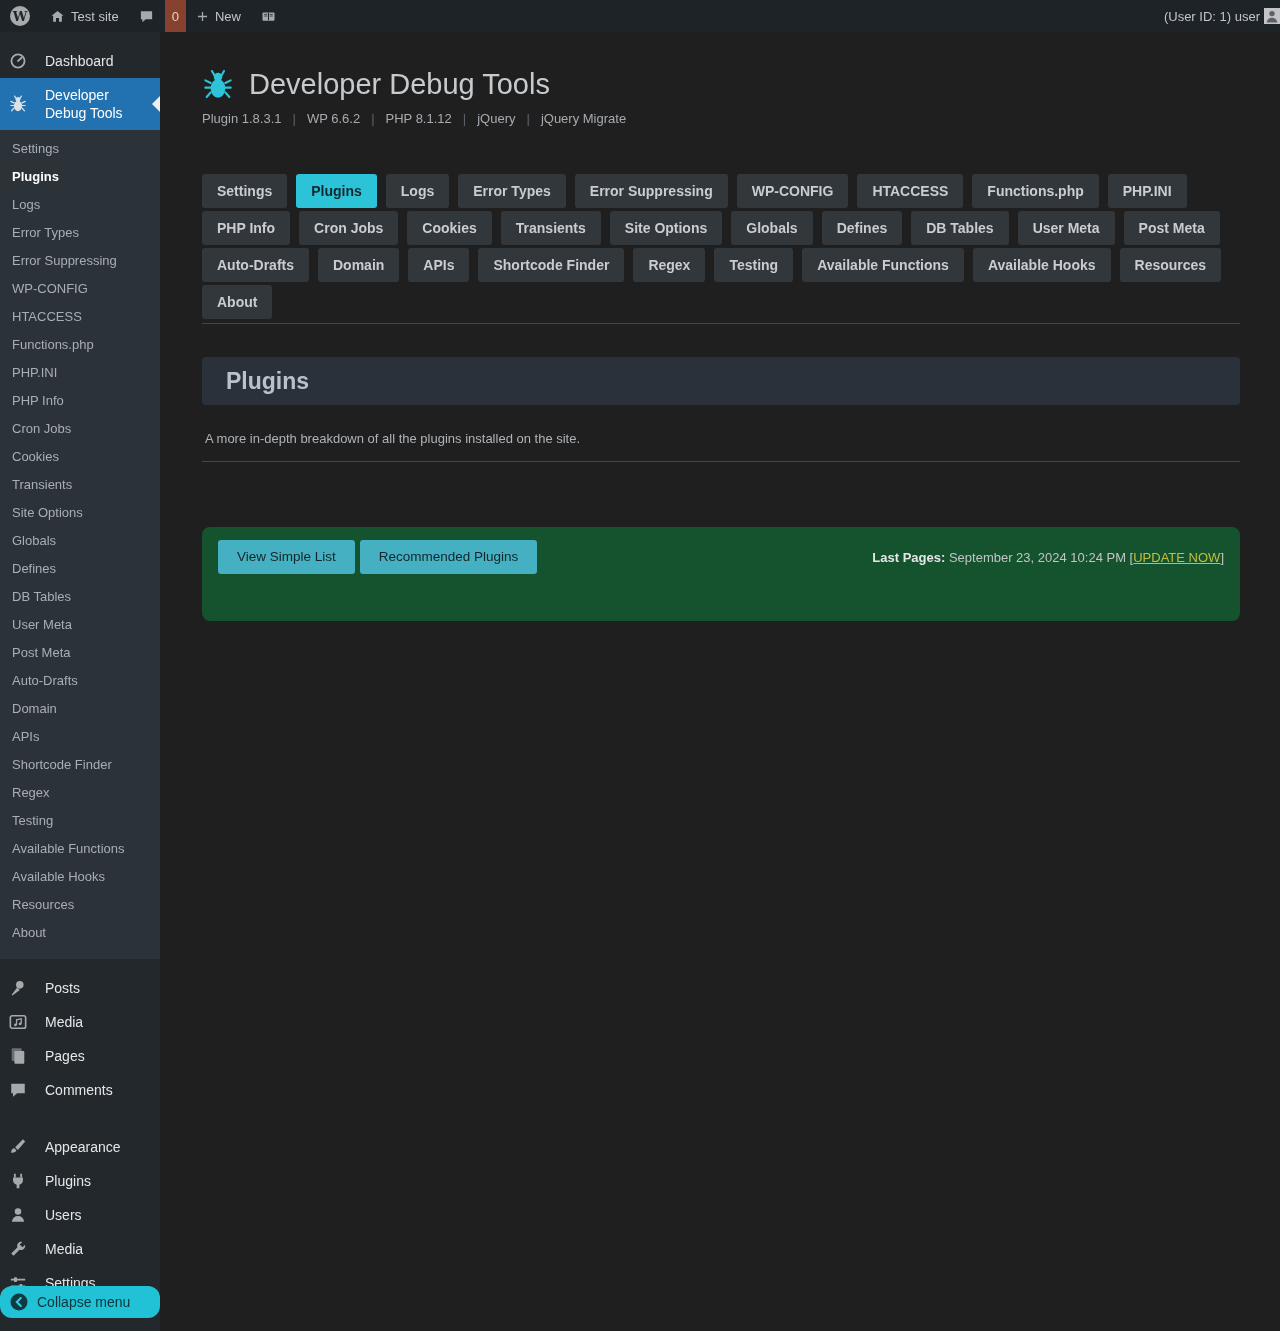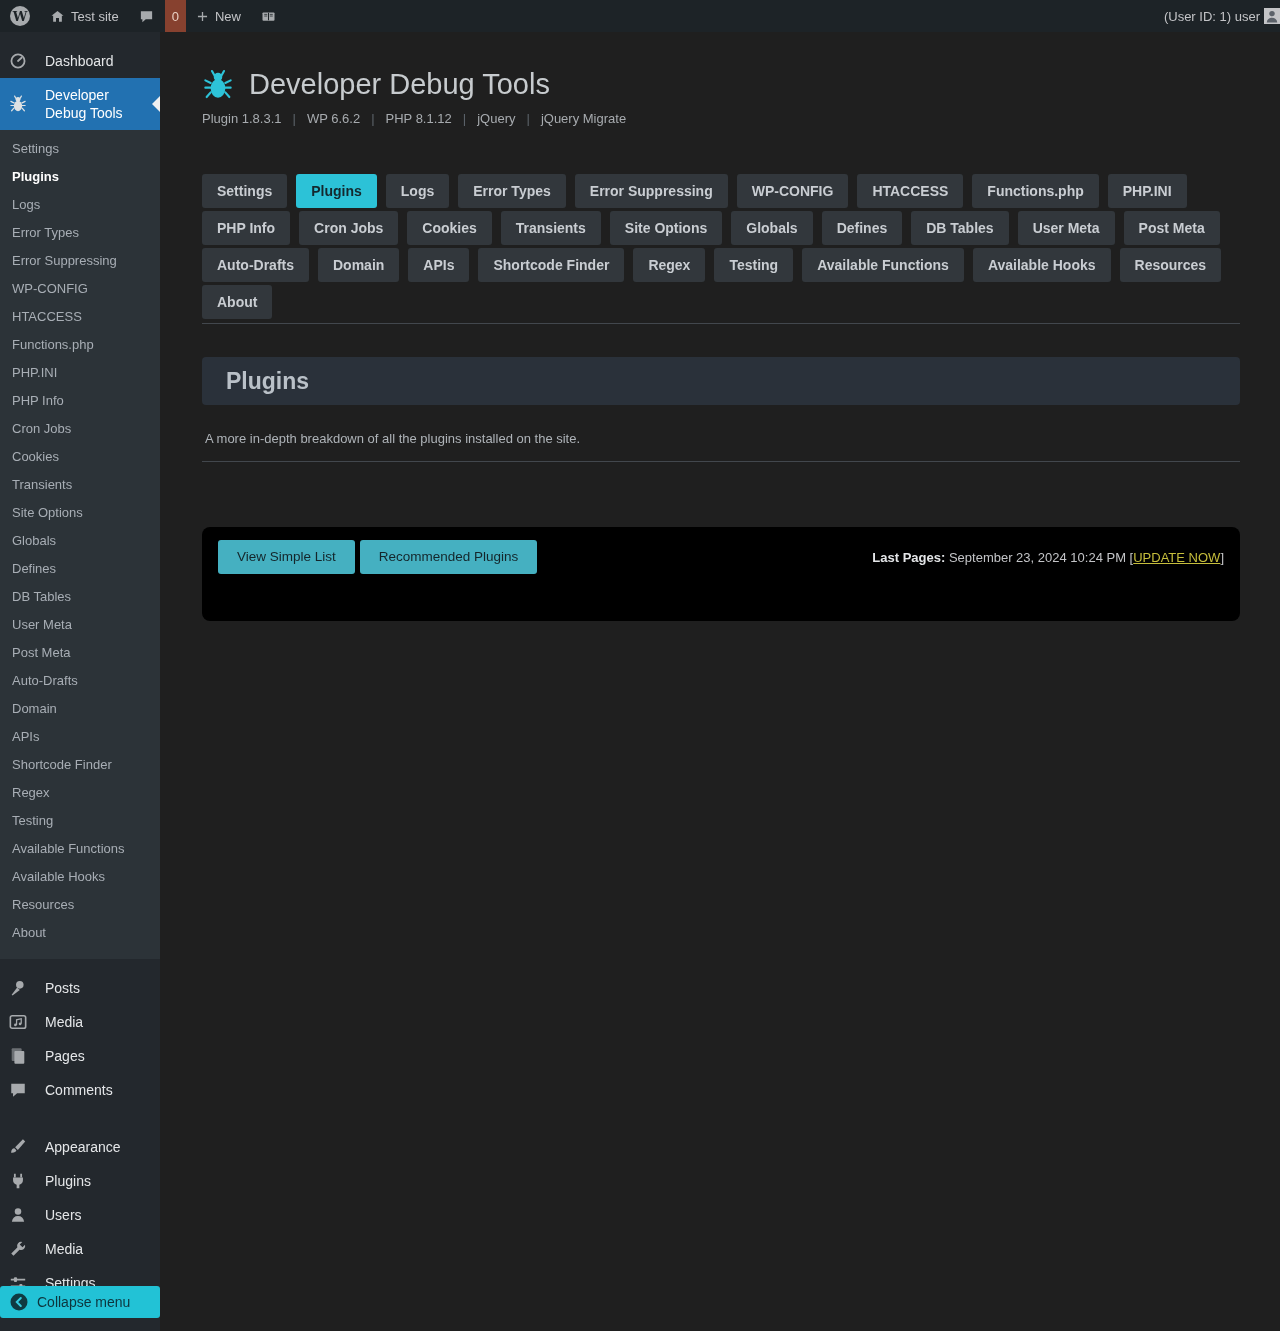"View Simple List" .cache-panel { background: #000000 -> #14532d }
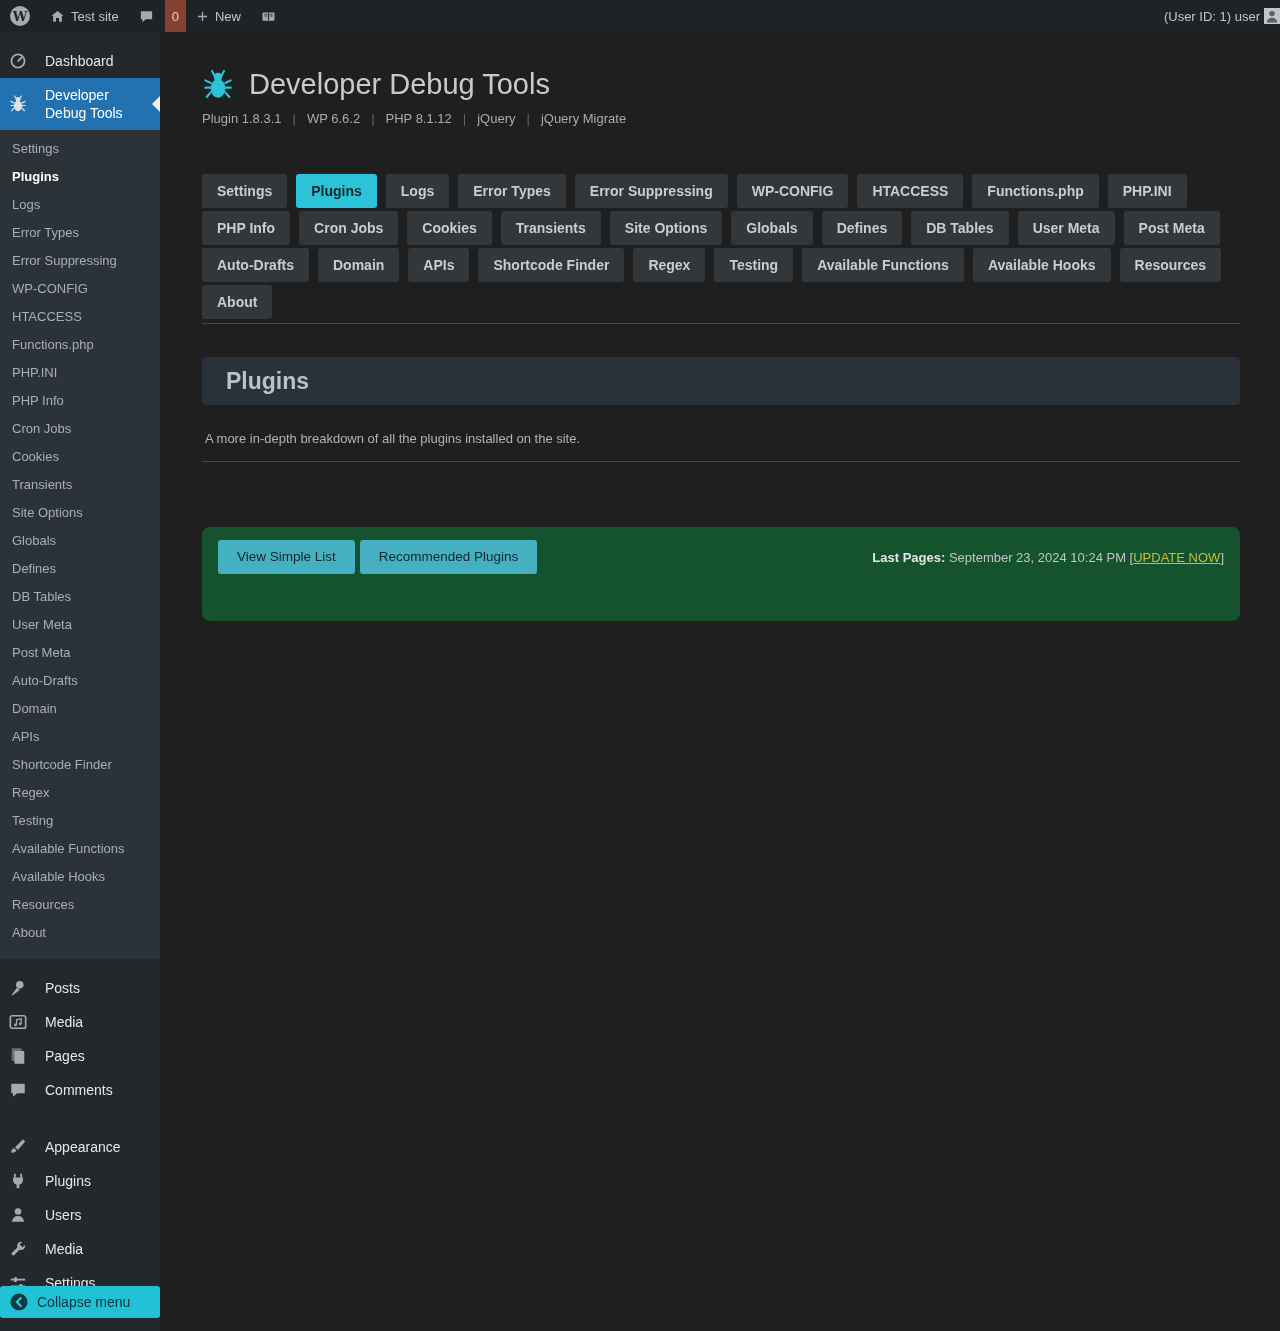"Collapse menu" .collapse-bar { border-radius: 3px -> 12px }
